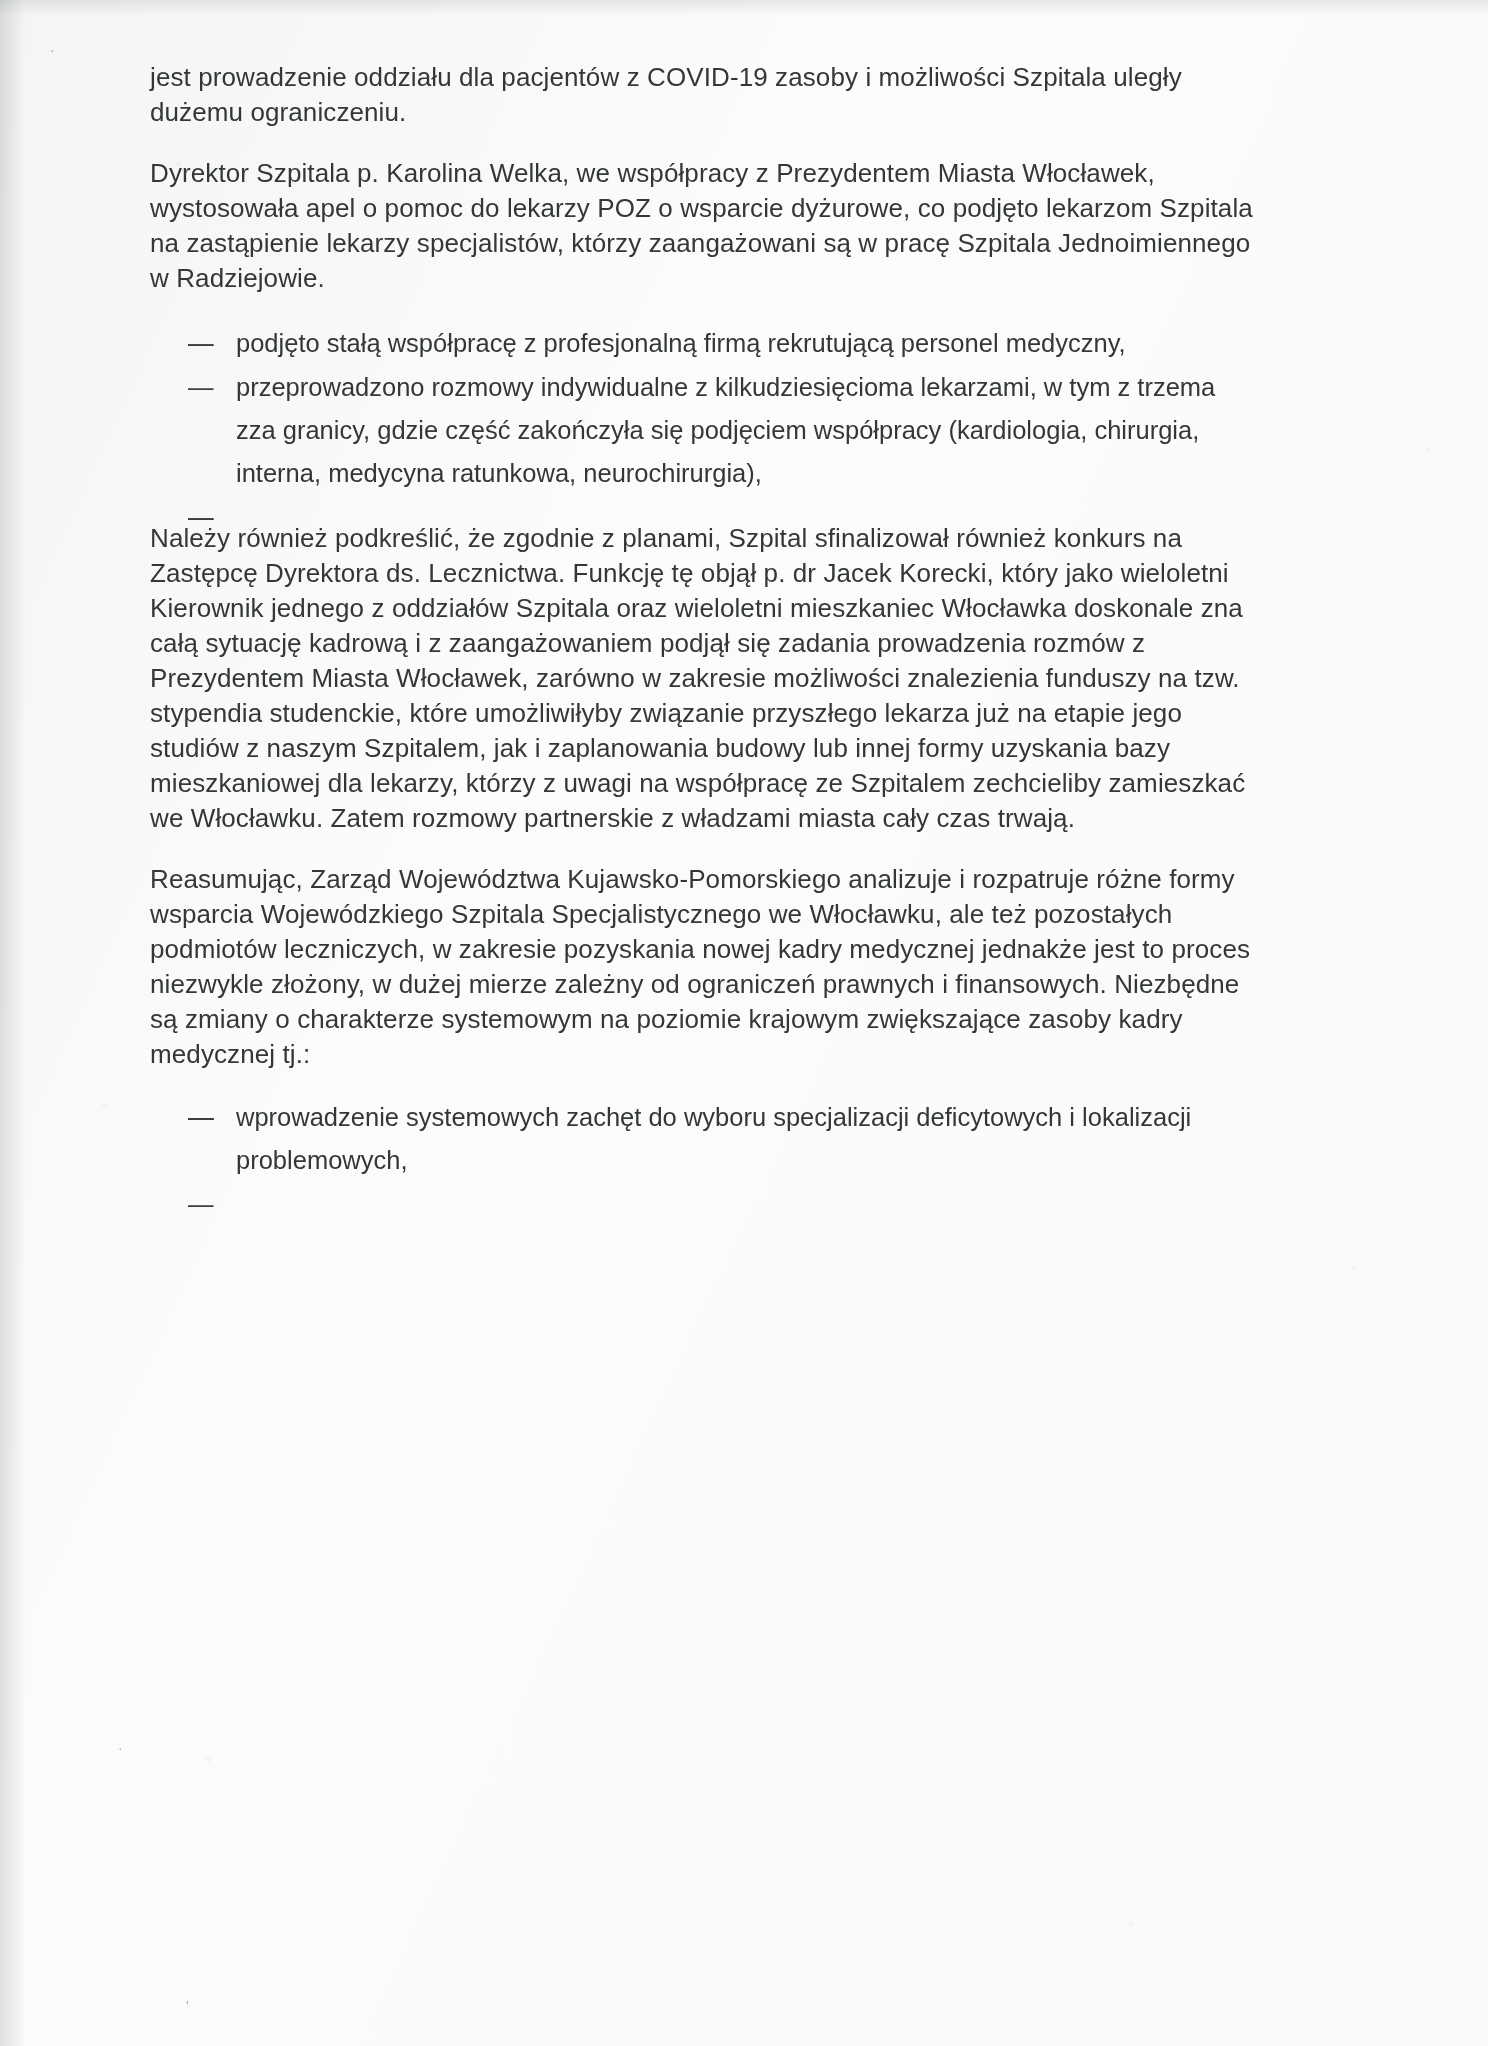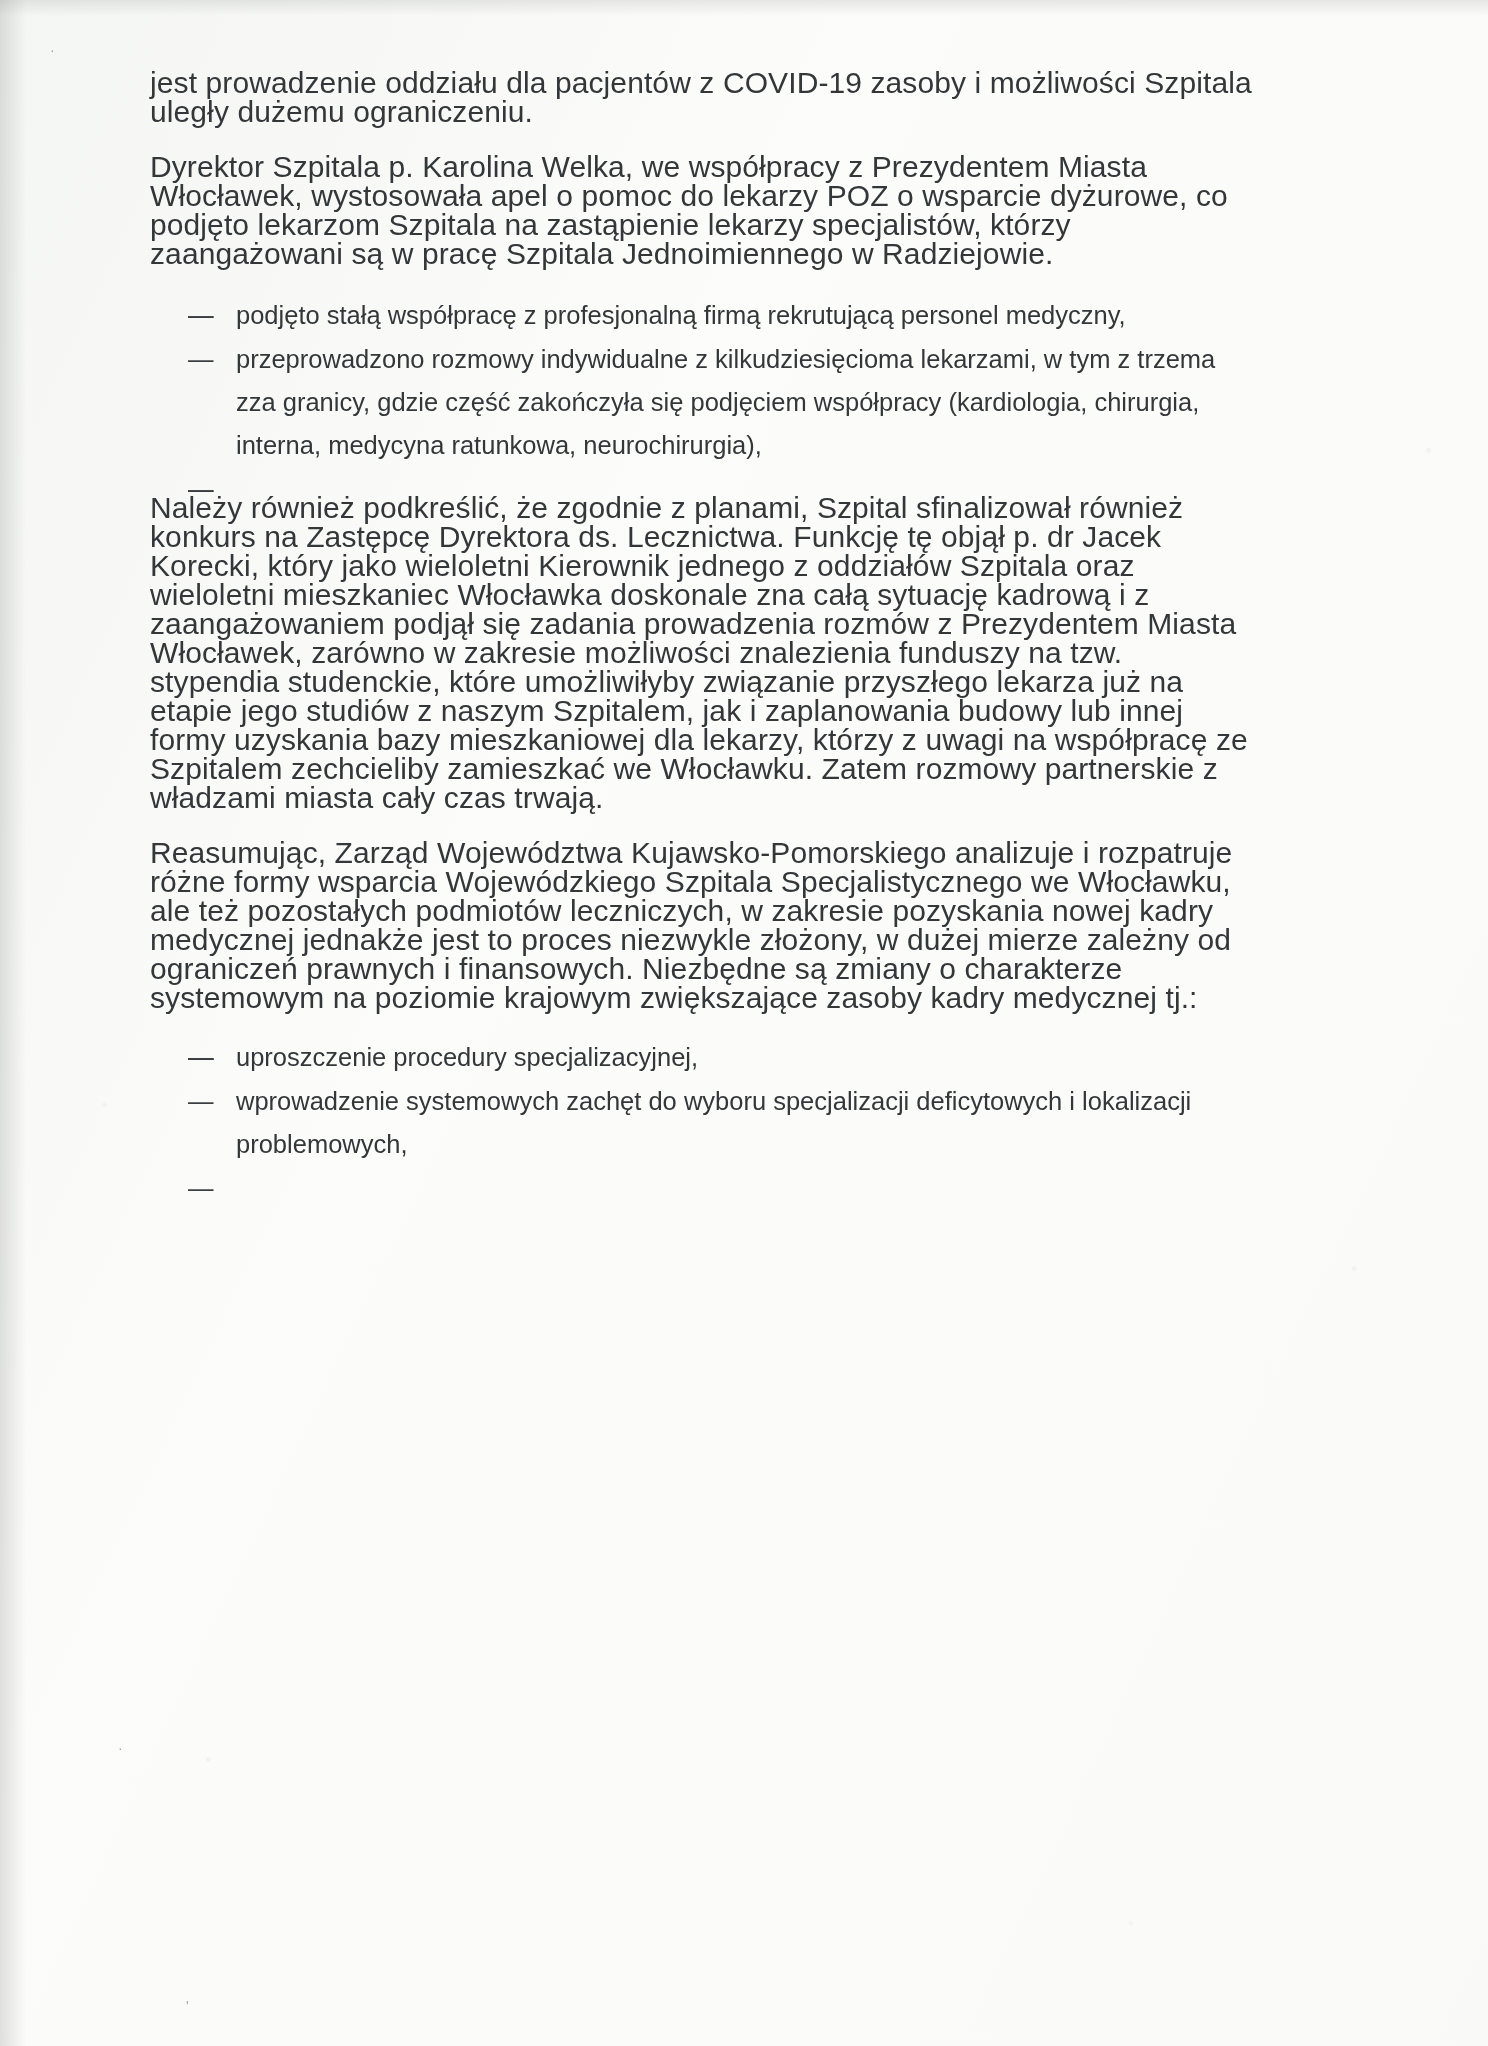"jest prowadzenie oddziału dla pacjentów" p.para { font-size: 30px -> 26px; line-height: 29px -> 35px; margin: 16px 0 26px 0 -> 8px 0 26px 0 }
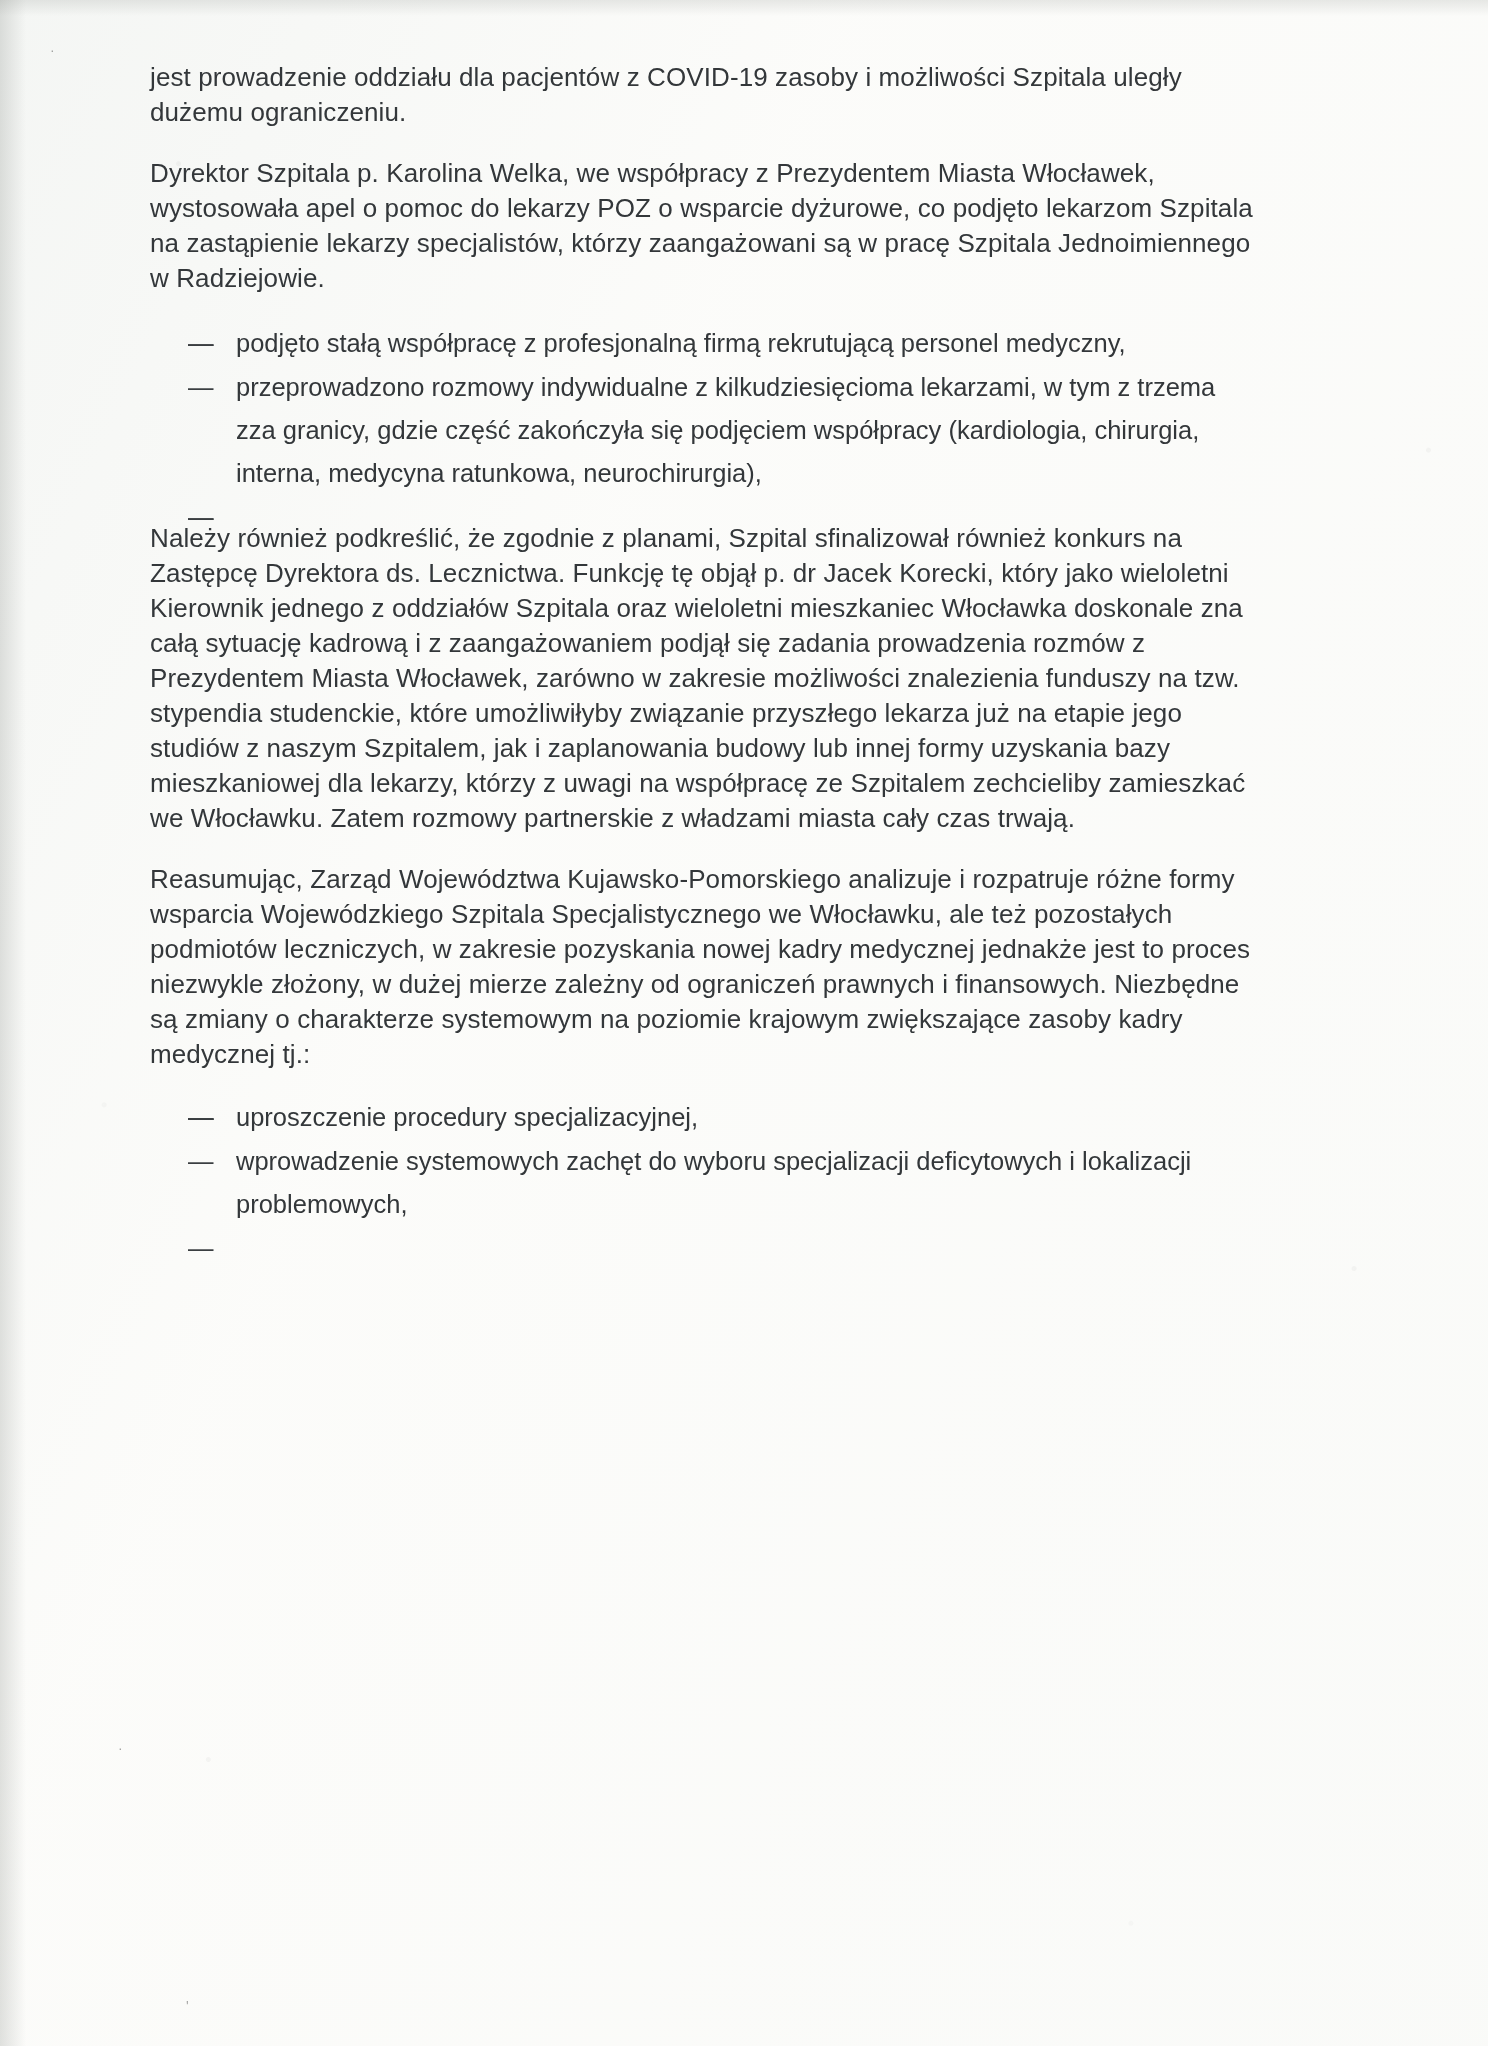"uproszczenie procedury specjalizacyjnej," span { html: <span>uproszczenie procedury specjalizacyjnej,</span> -> none }
